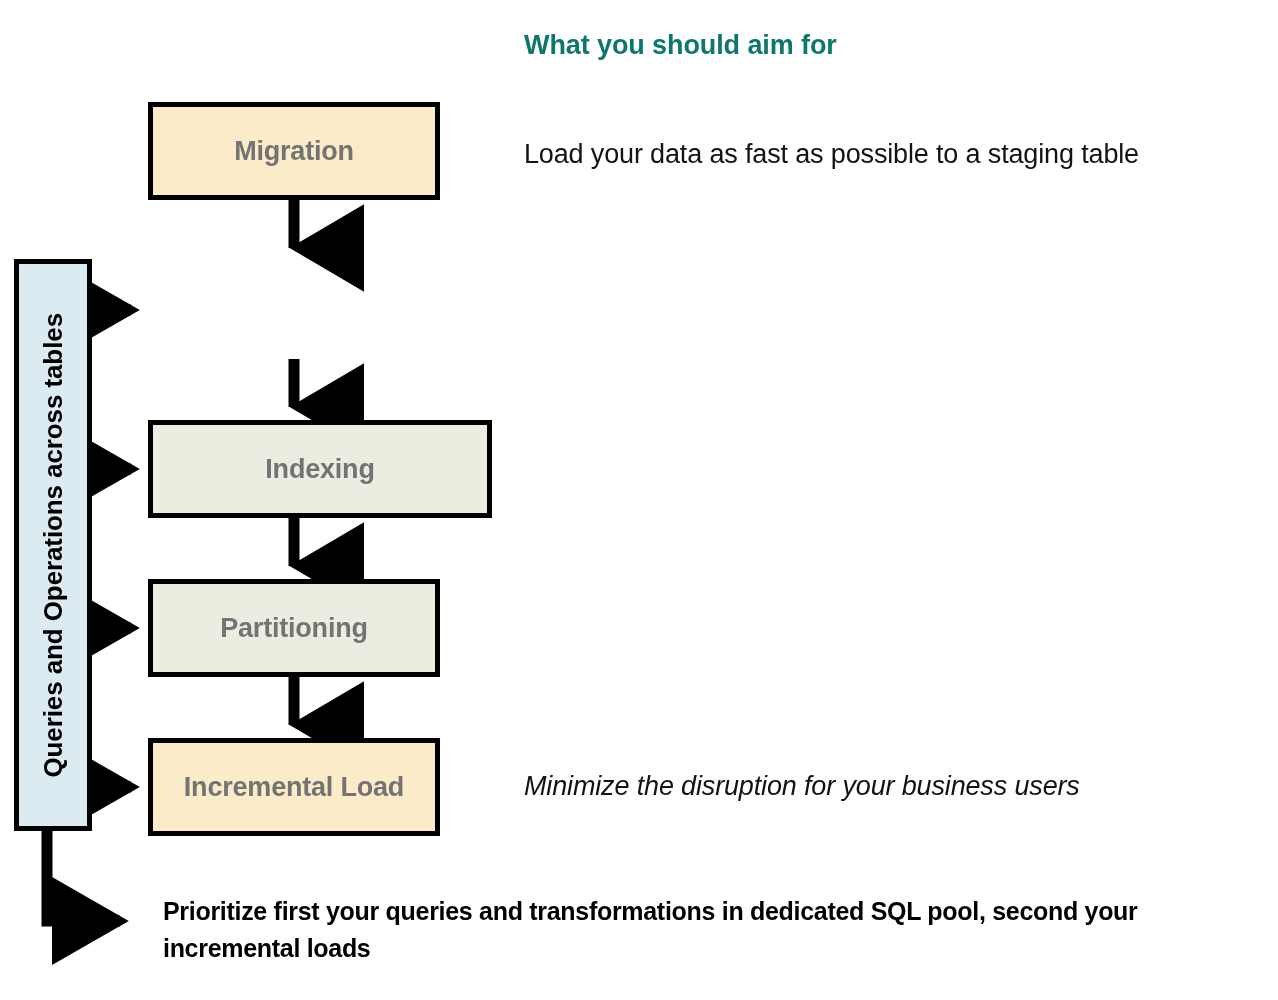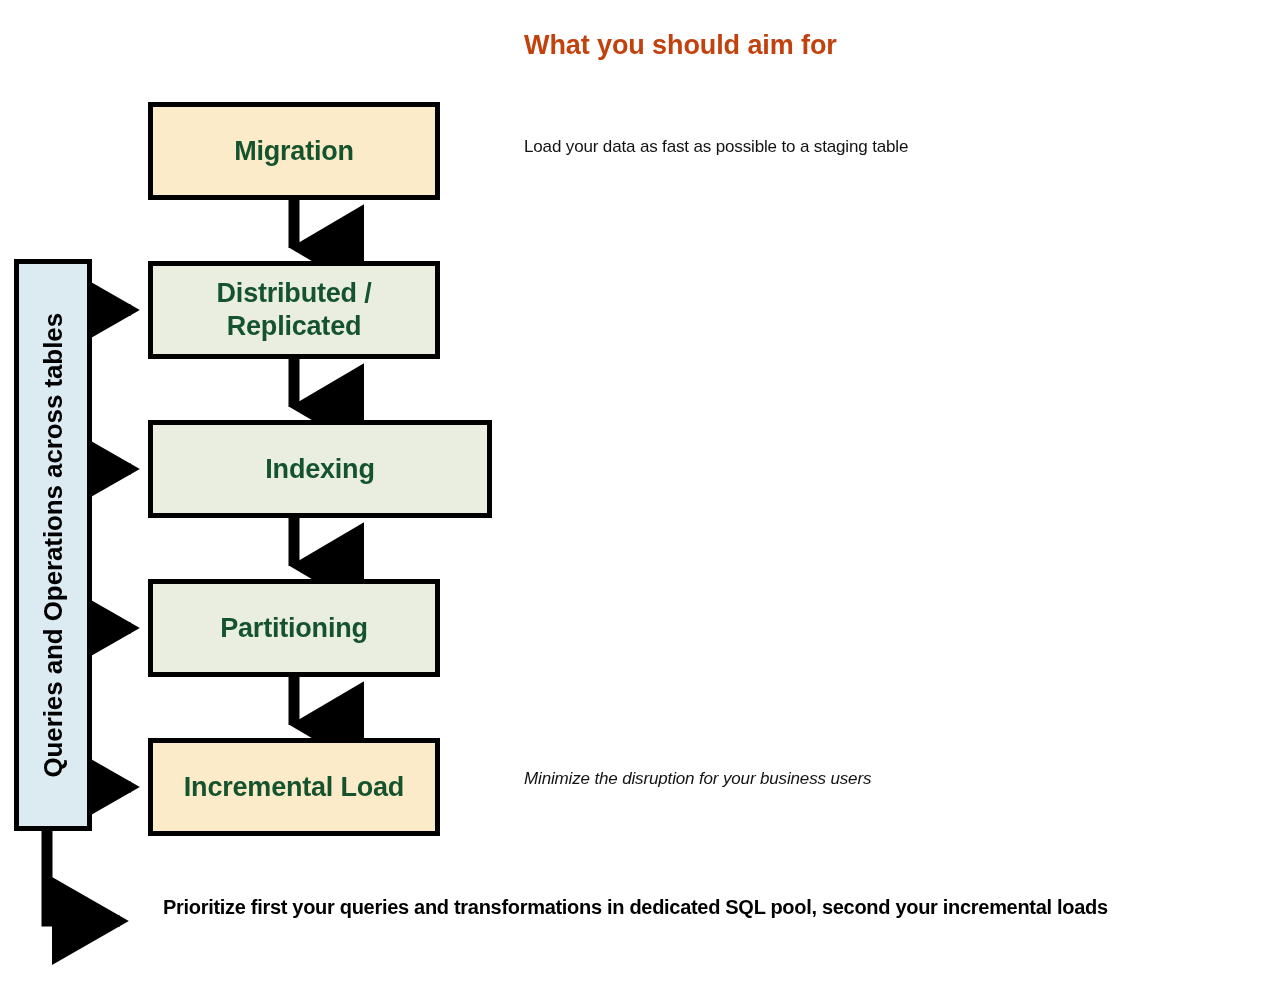"What you should aim for" #aim-heading { color: #c2410c -> #0f766e }
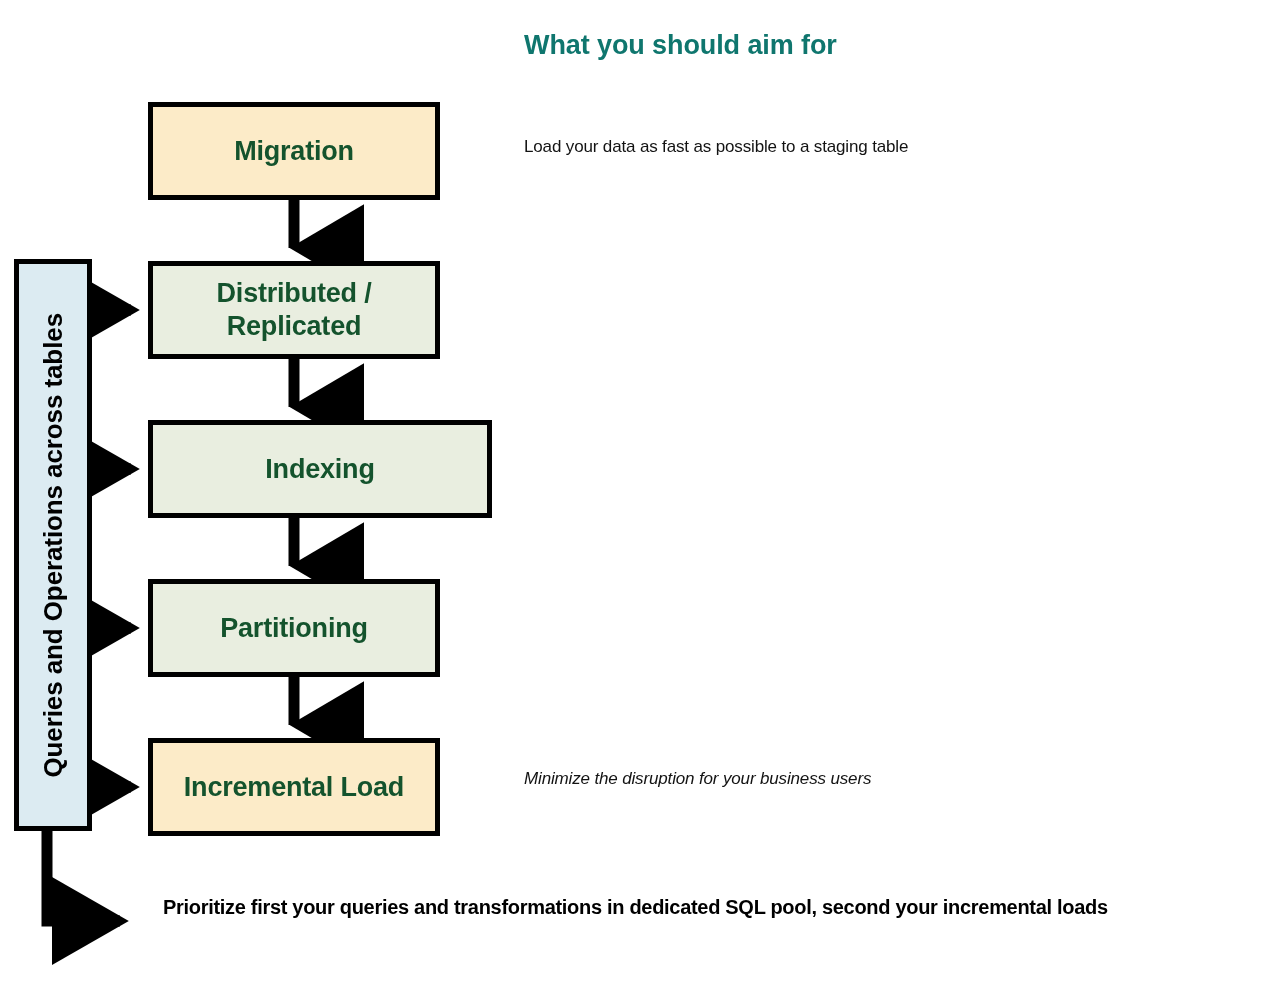"Migration" .process-box { color: #14532d -> #737373 }
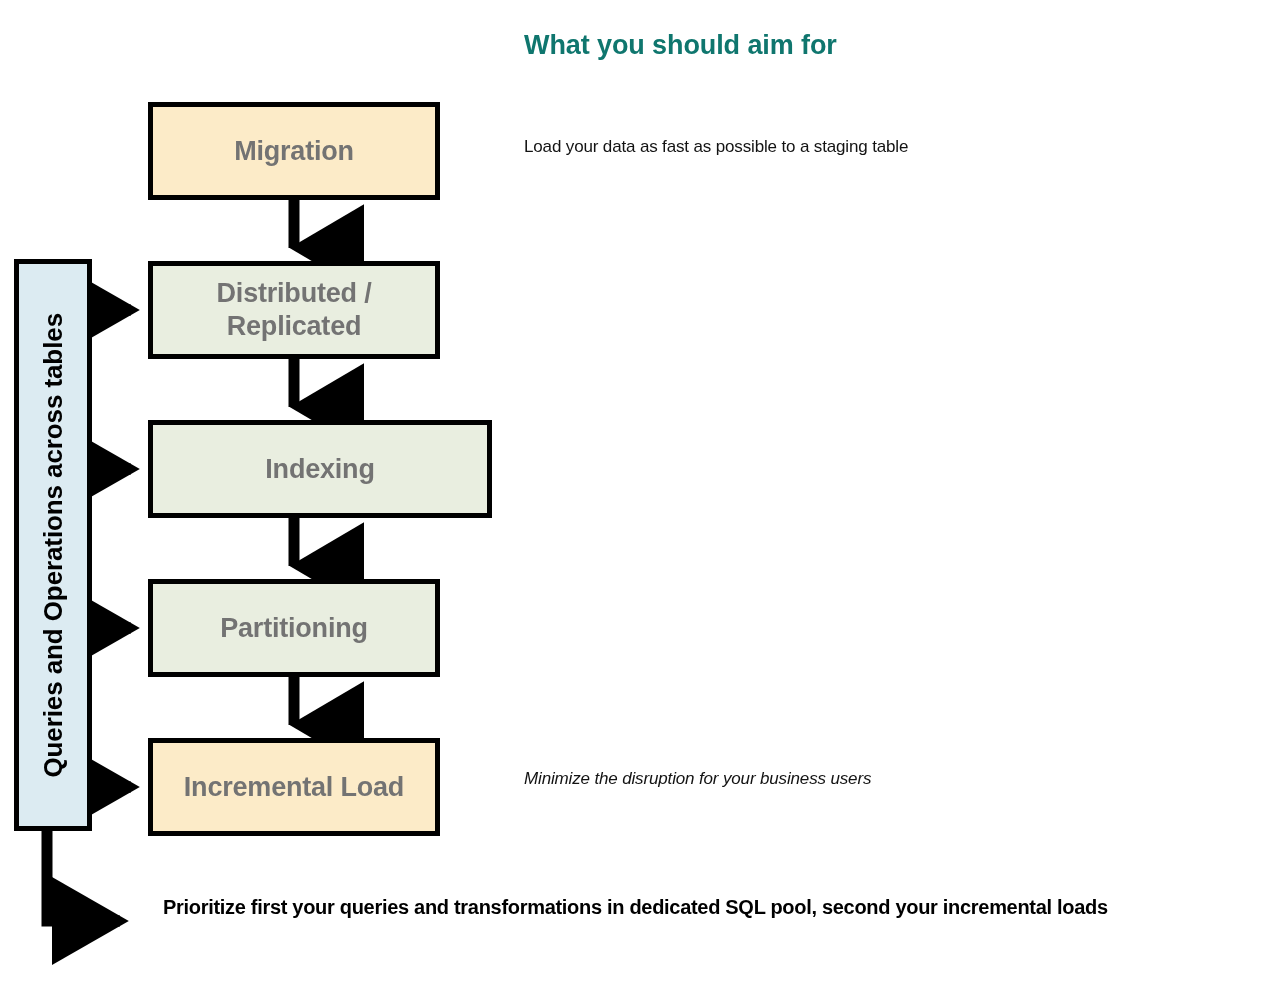"Load your data as fast" .description { font-size: 17px -> 27px }
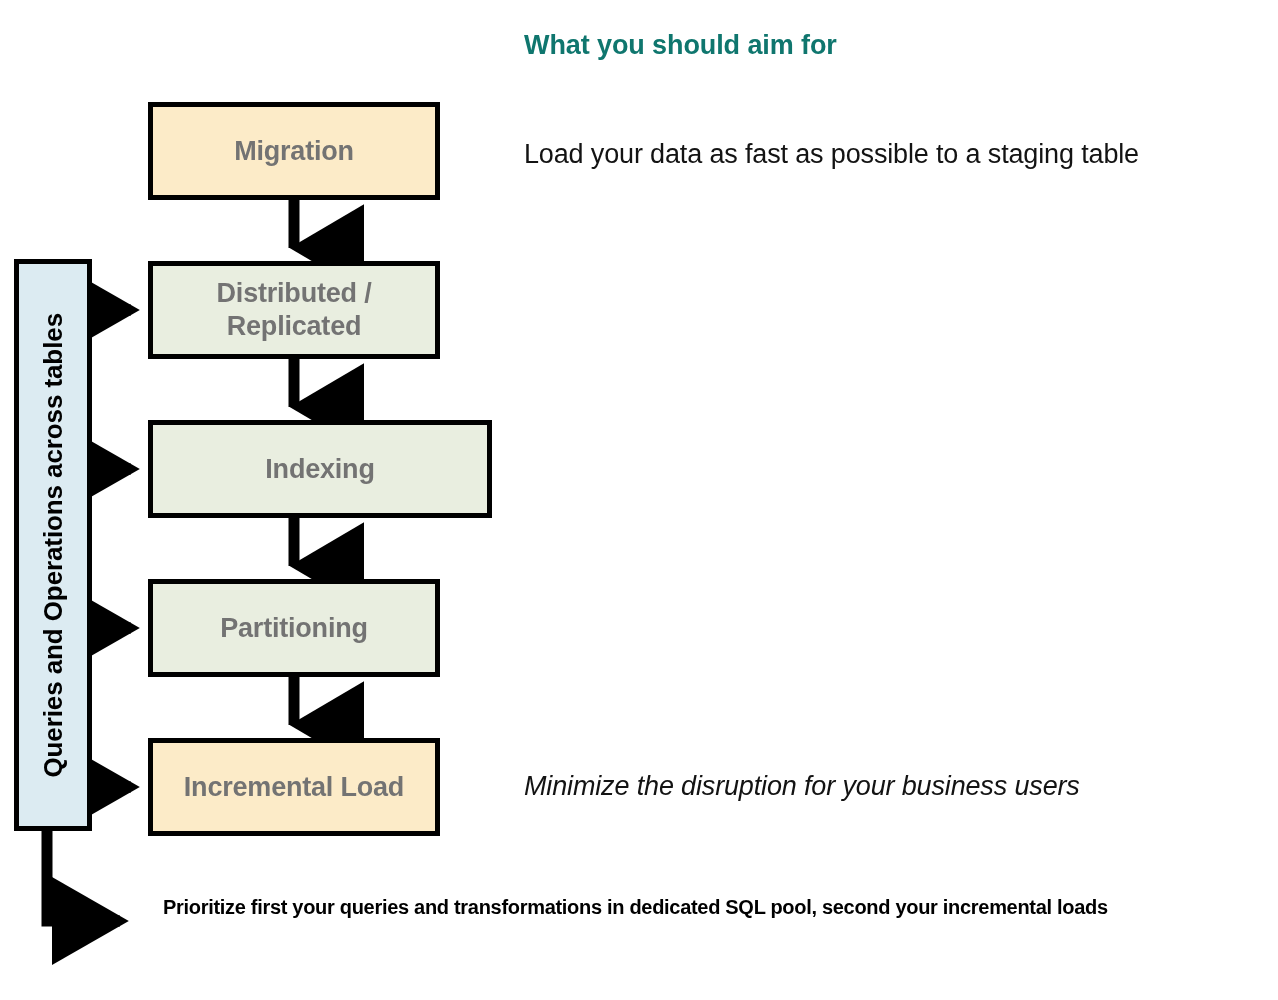"Distributed / Replicated" div.process-box { html: <div> <span>Distributed / Replicated</span> </div> -> none }
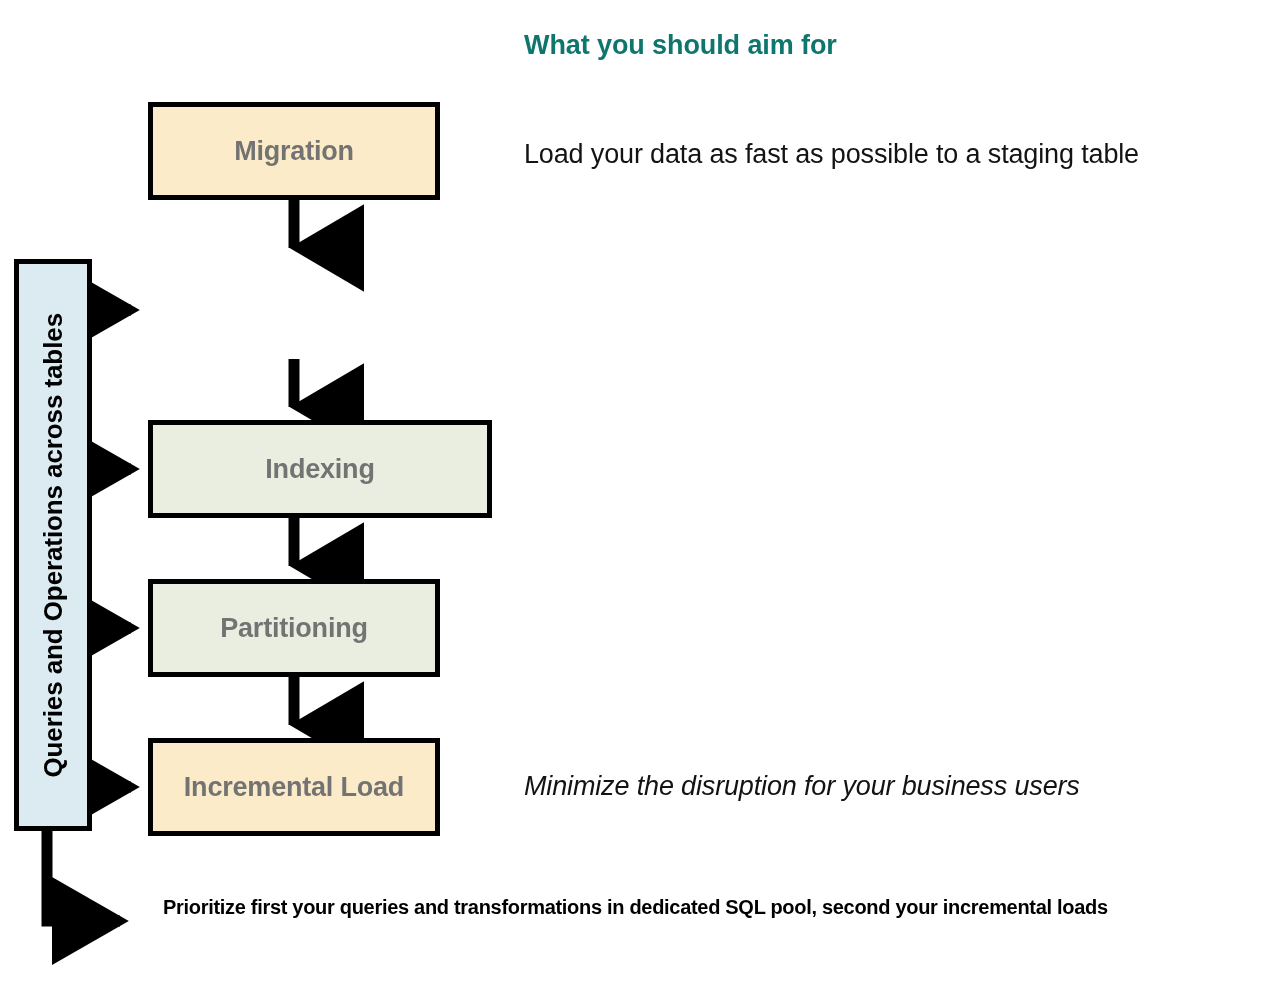"Prioritize first your queries and" #conclusion-text { font-size: 20px -> 25px }
